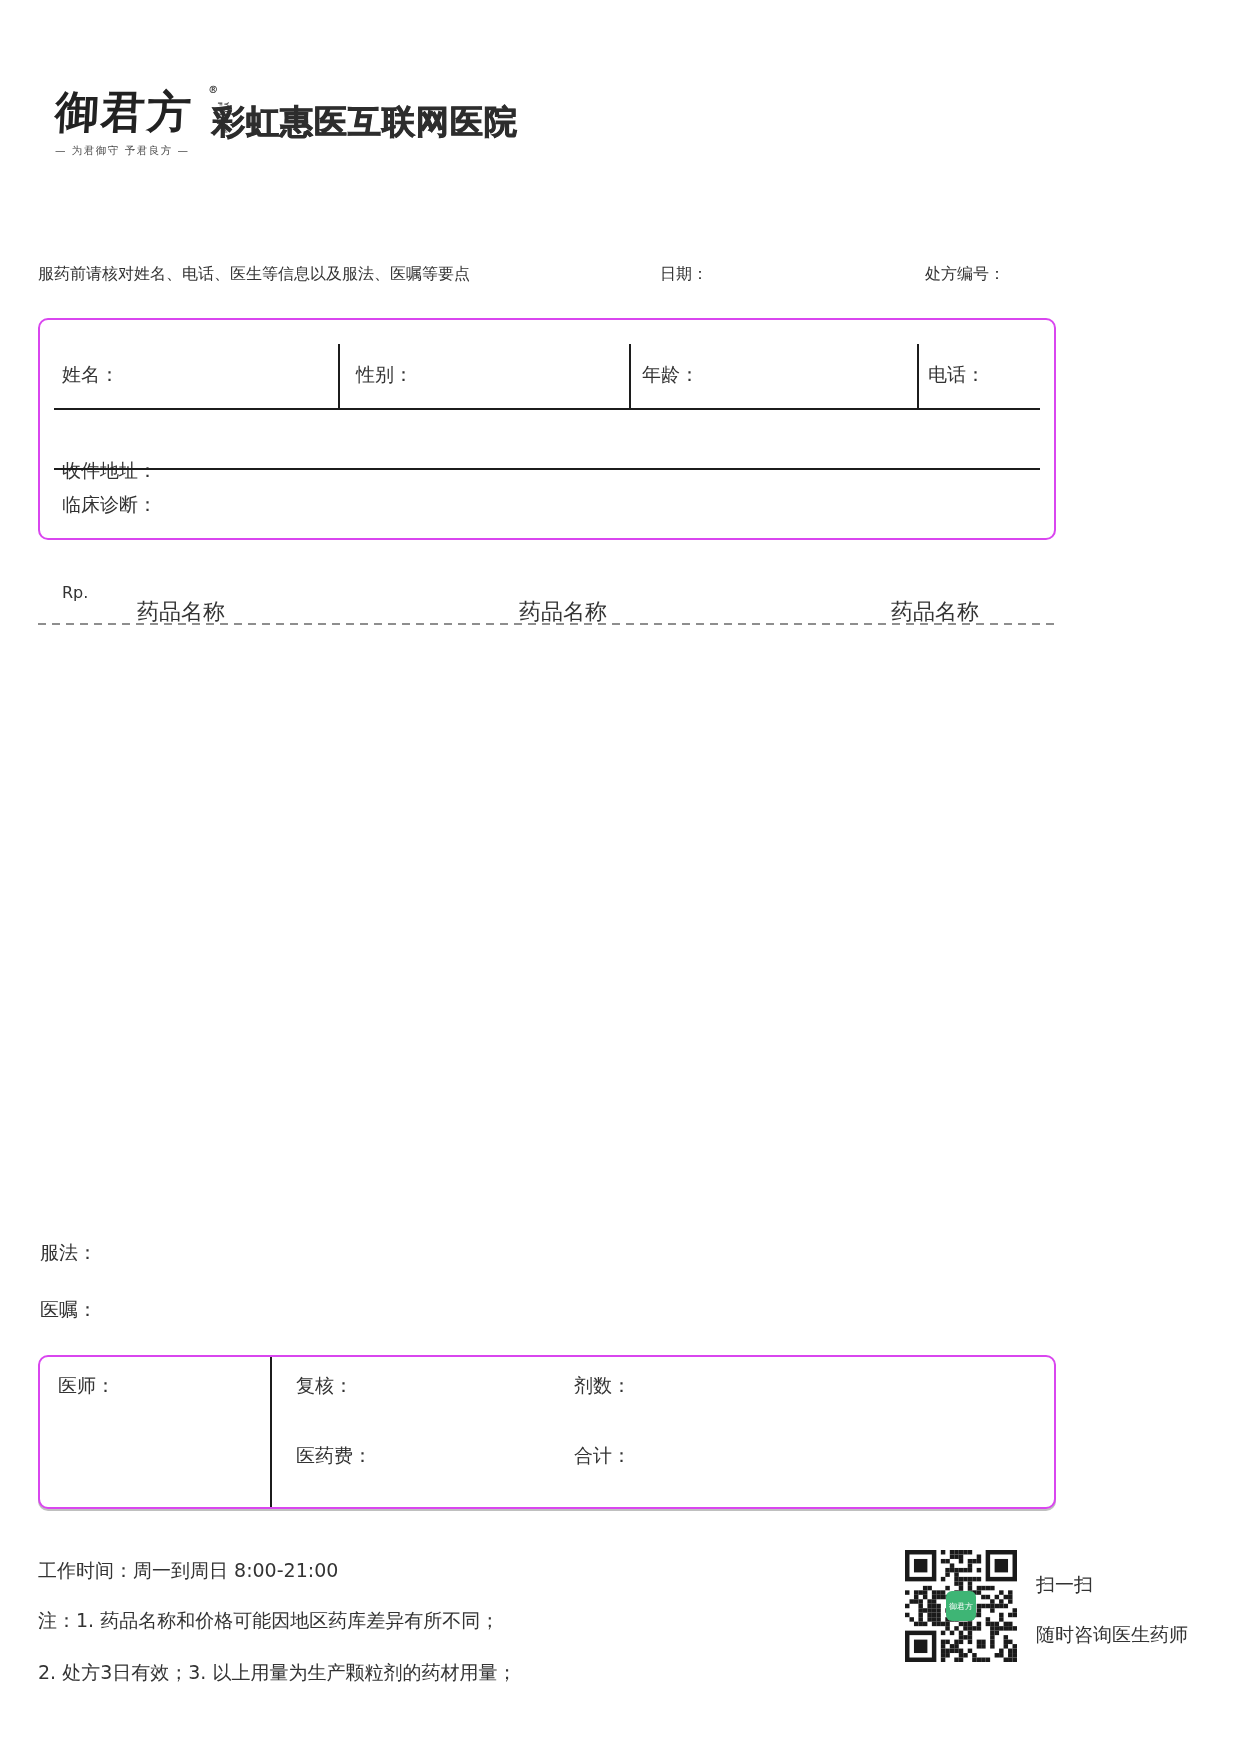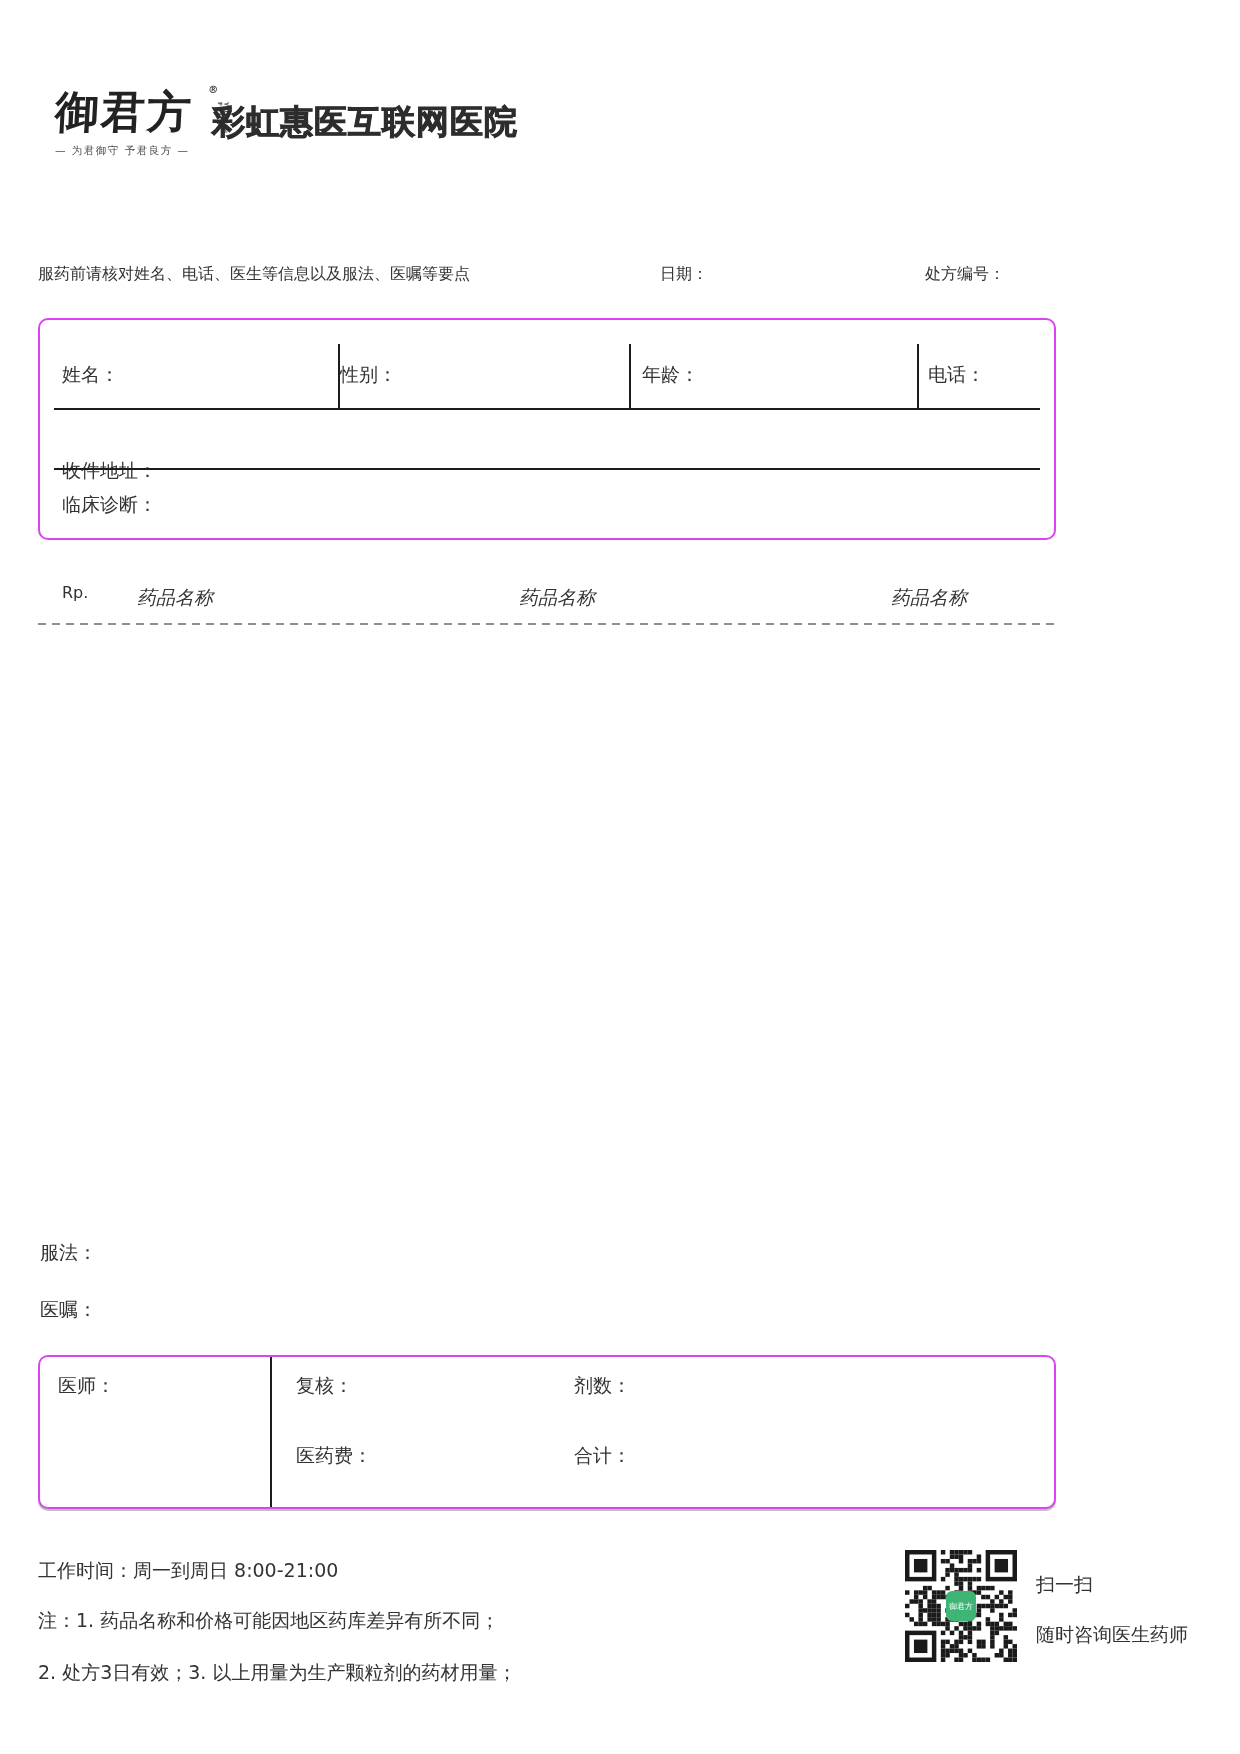"性别：" div.lbl { left: 300px -> 316px }
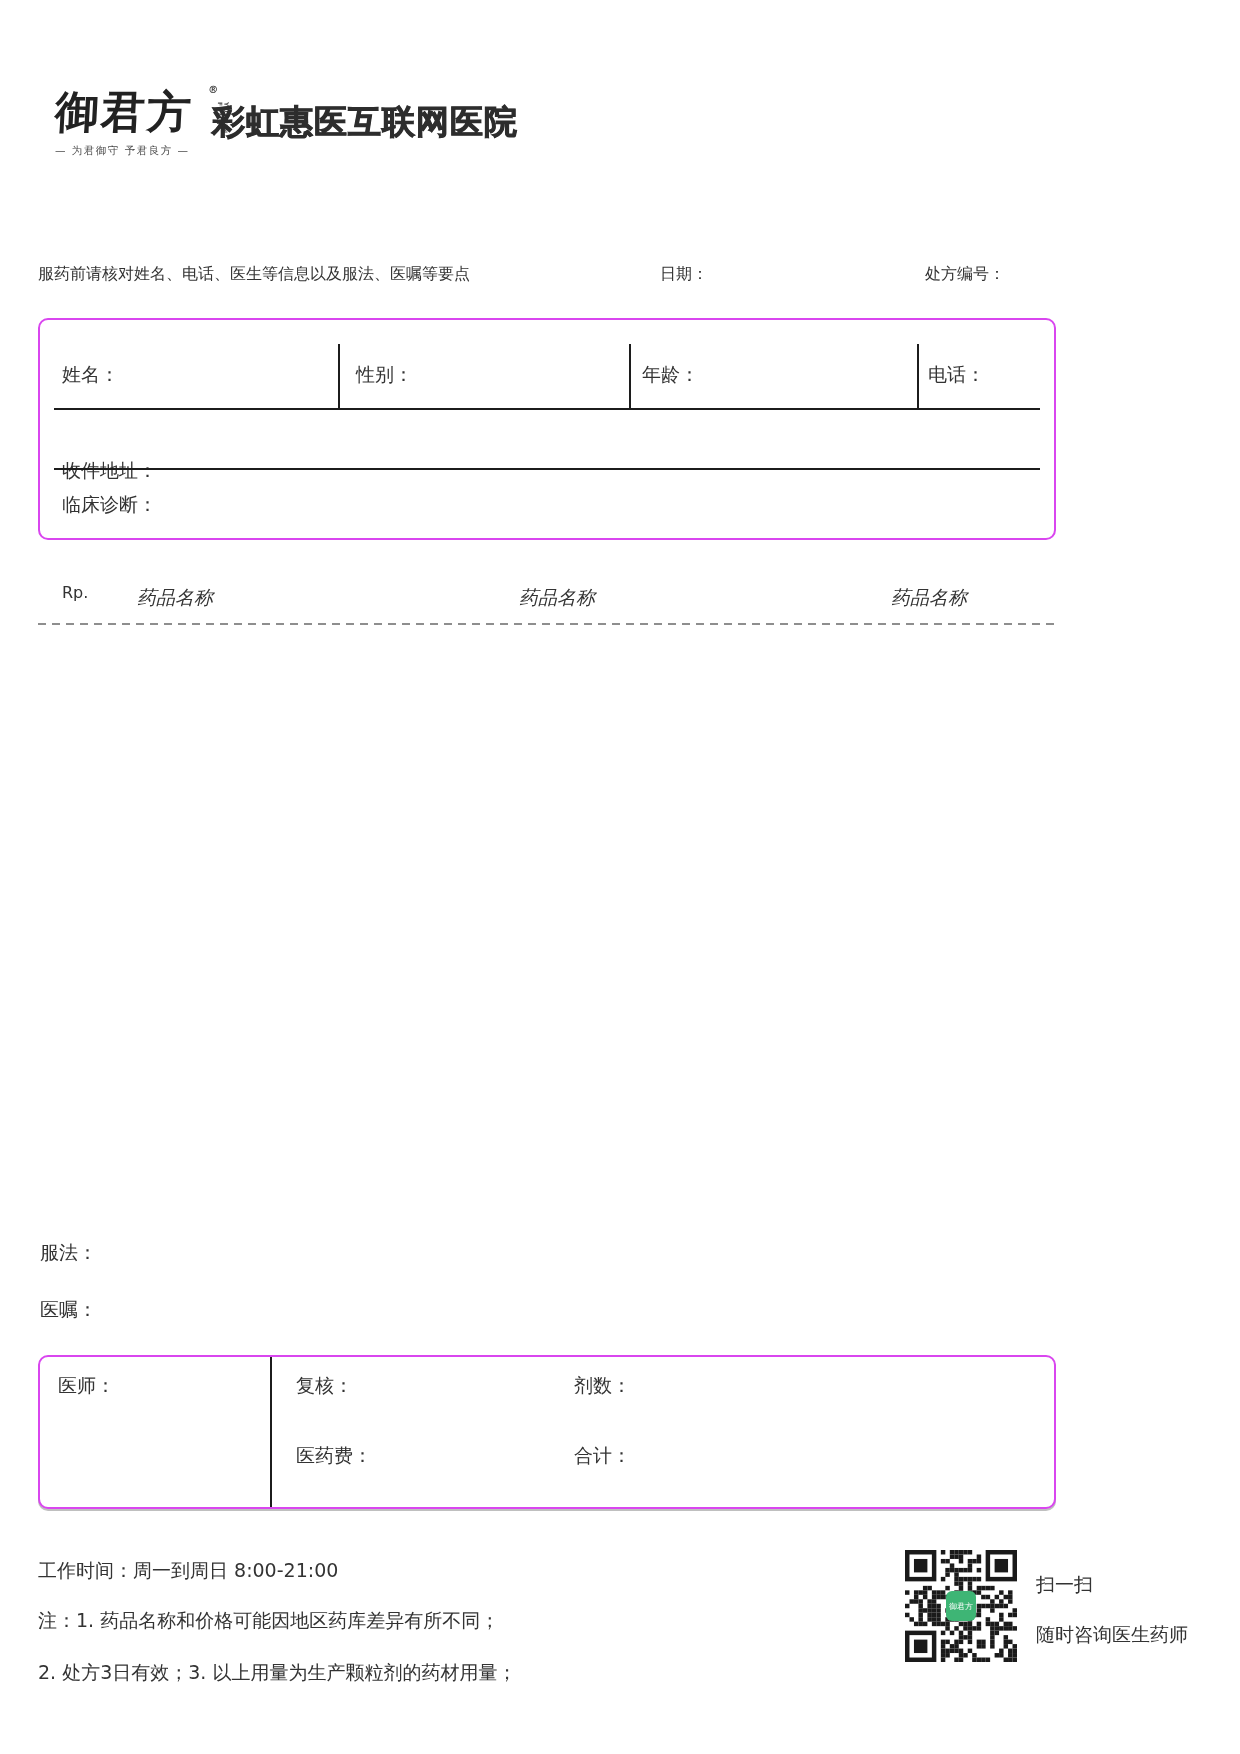"药品名称" .drughdr { font-size: 19px -> 22px; font-style: italic -> none; top: 585px -> 597px }
